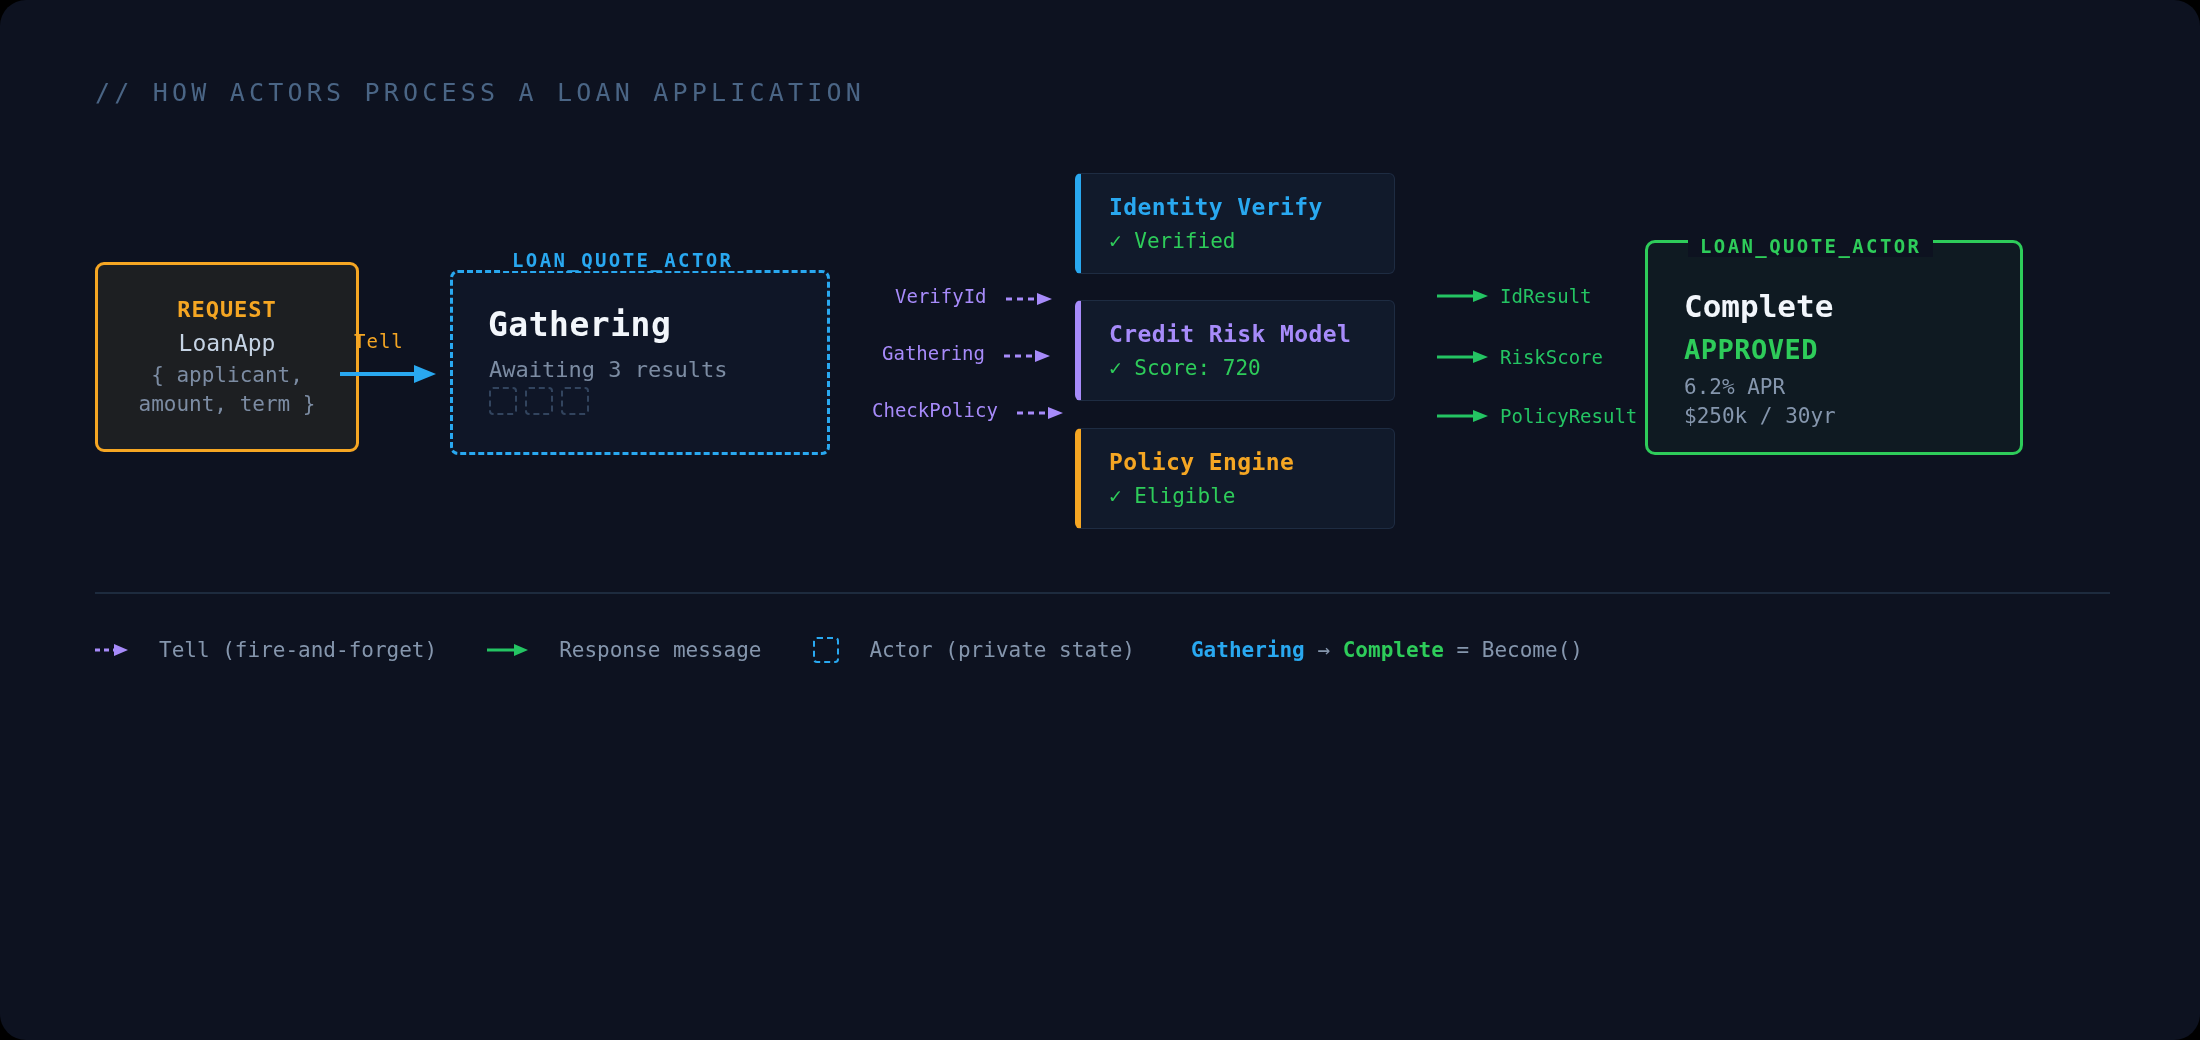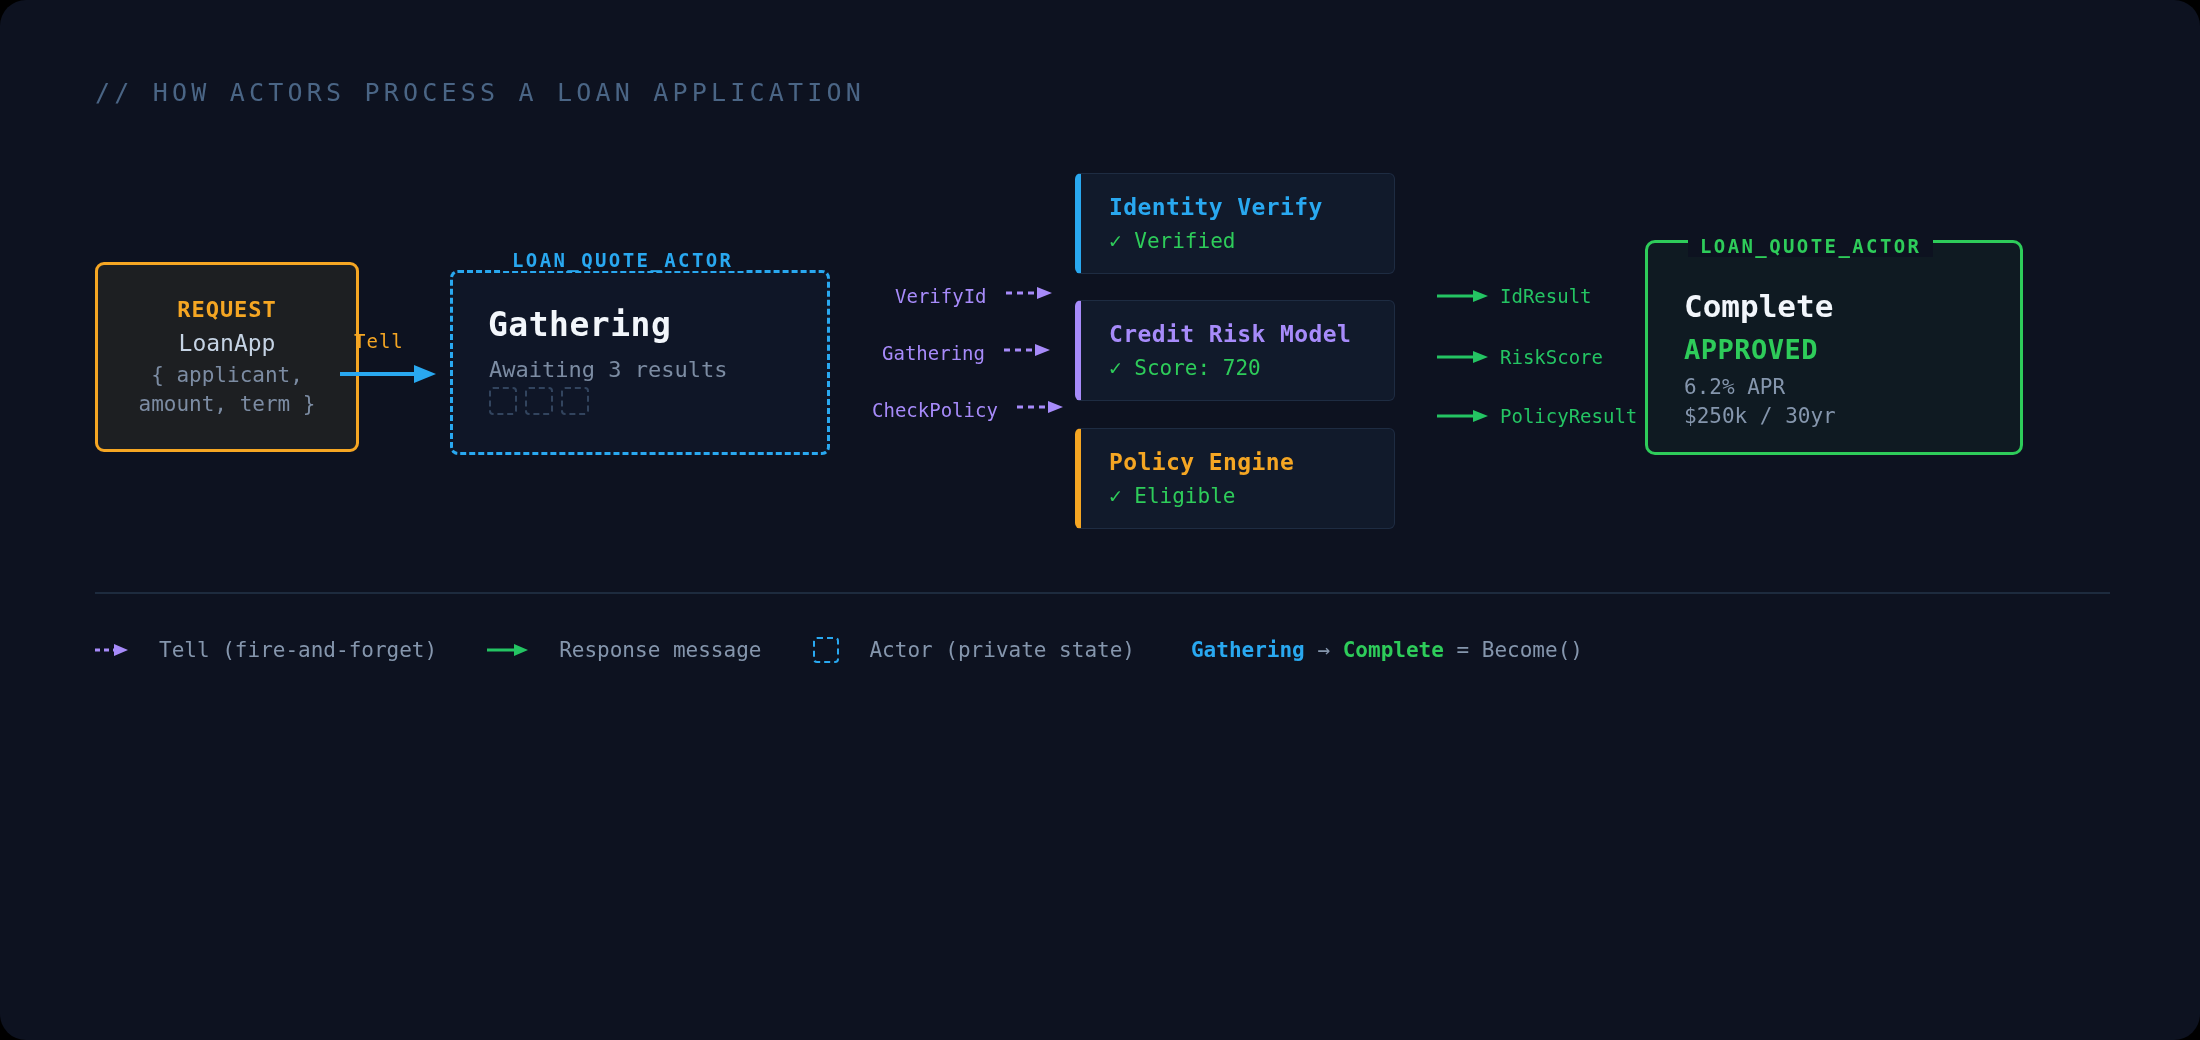"VerifyId" .req-arrow-row { align-items: flex-start -> flex-end }
